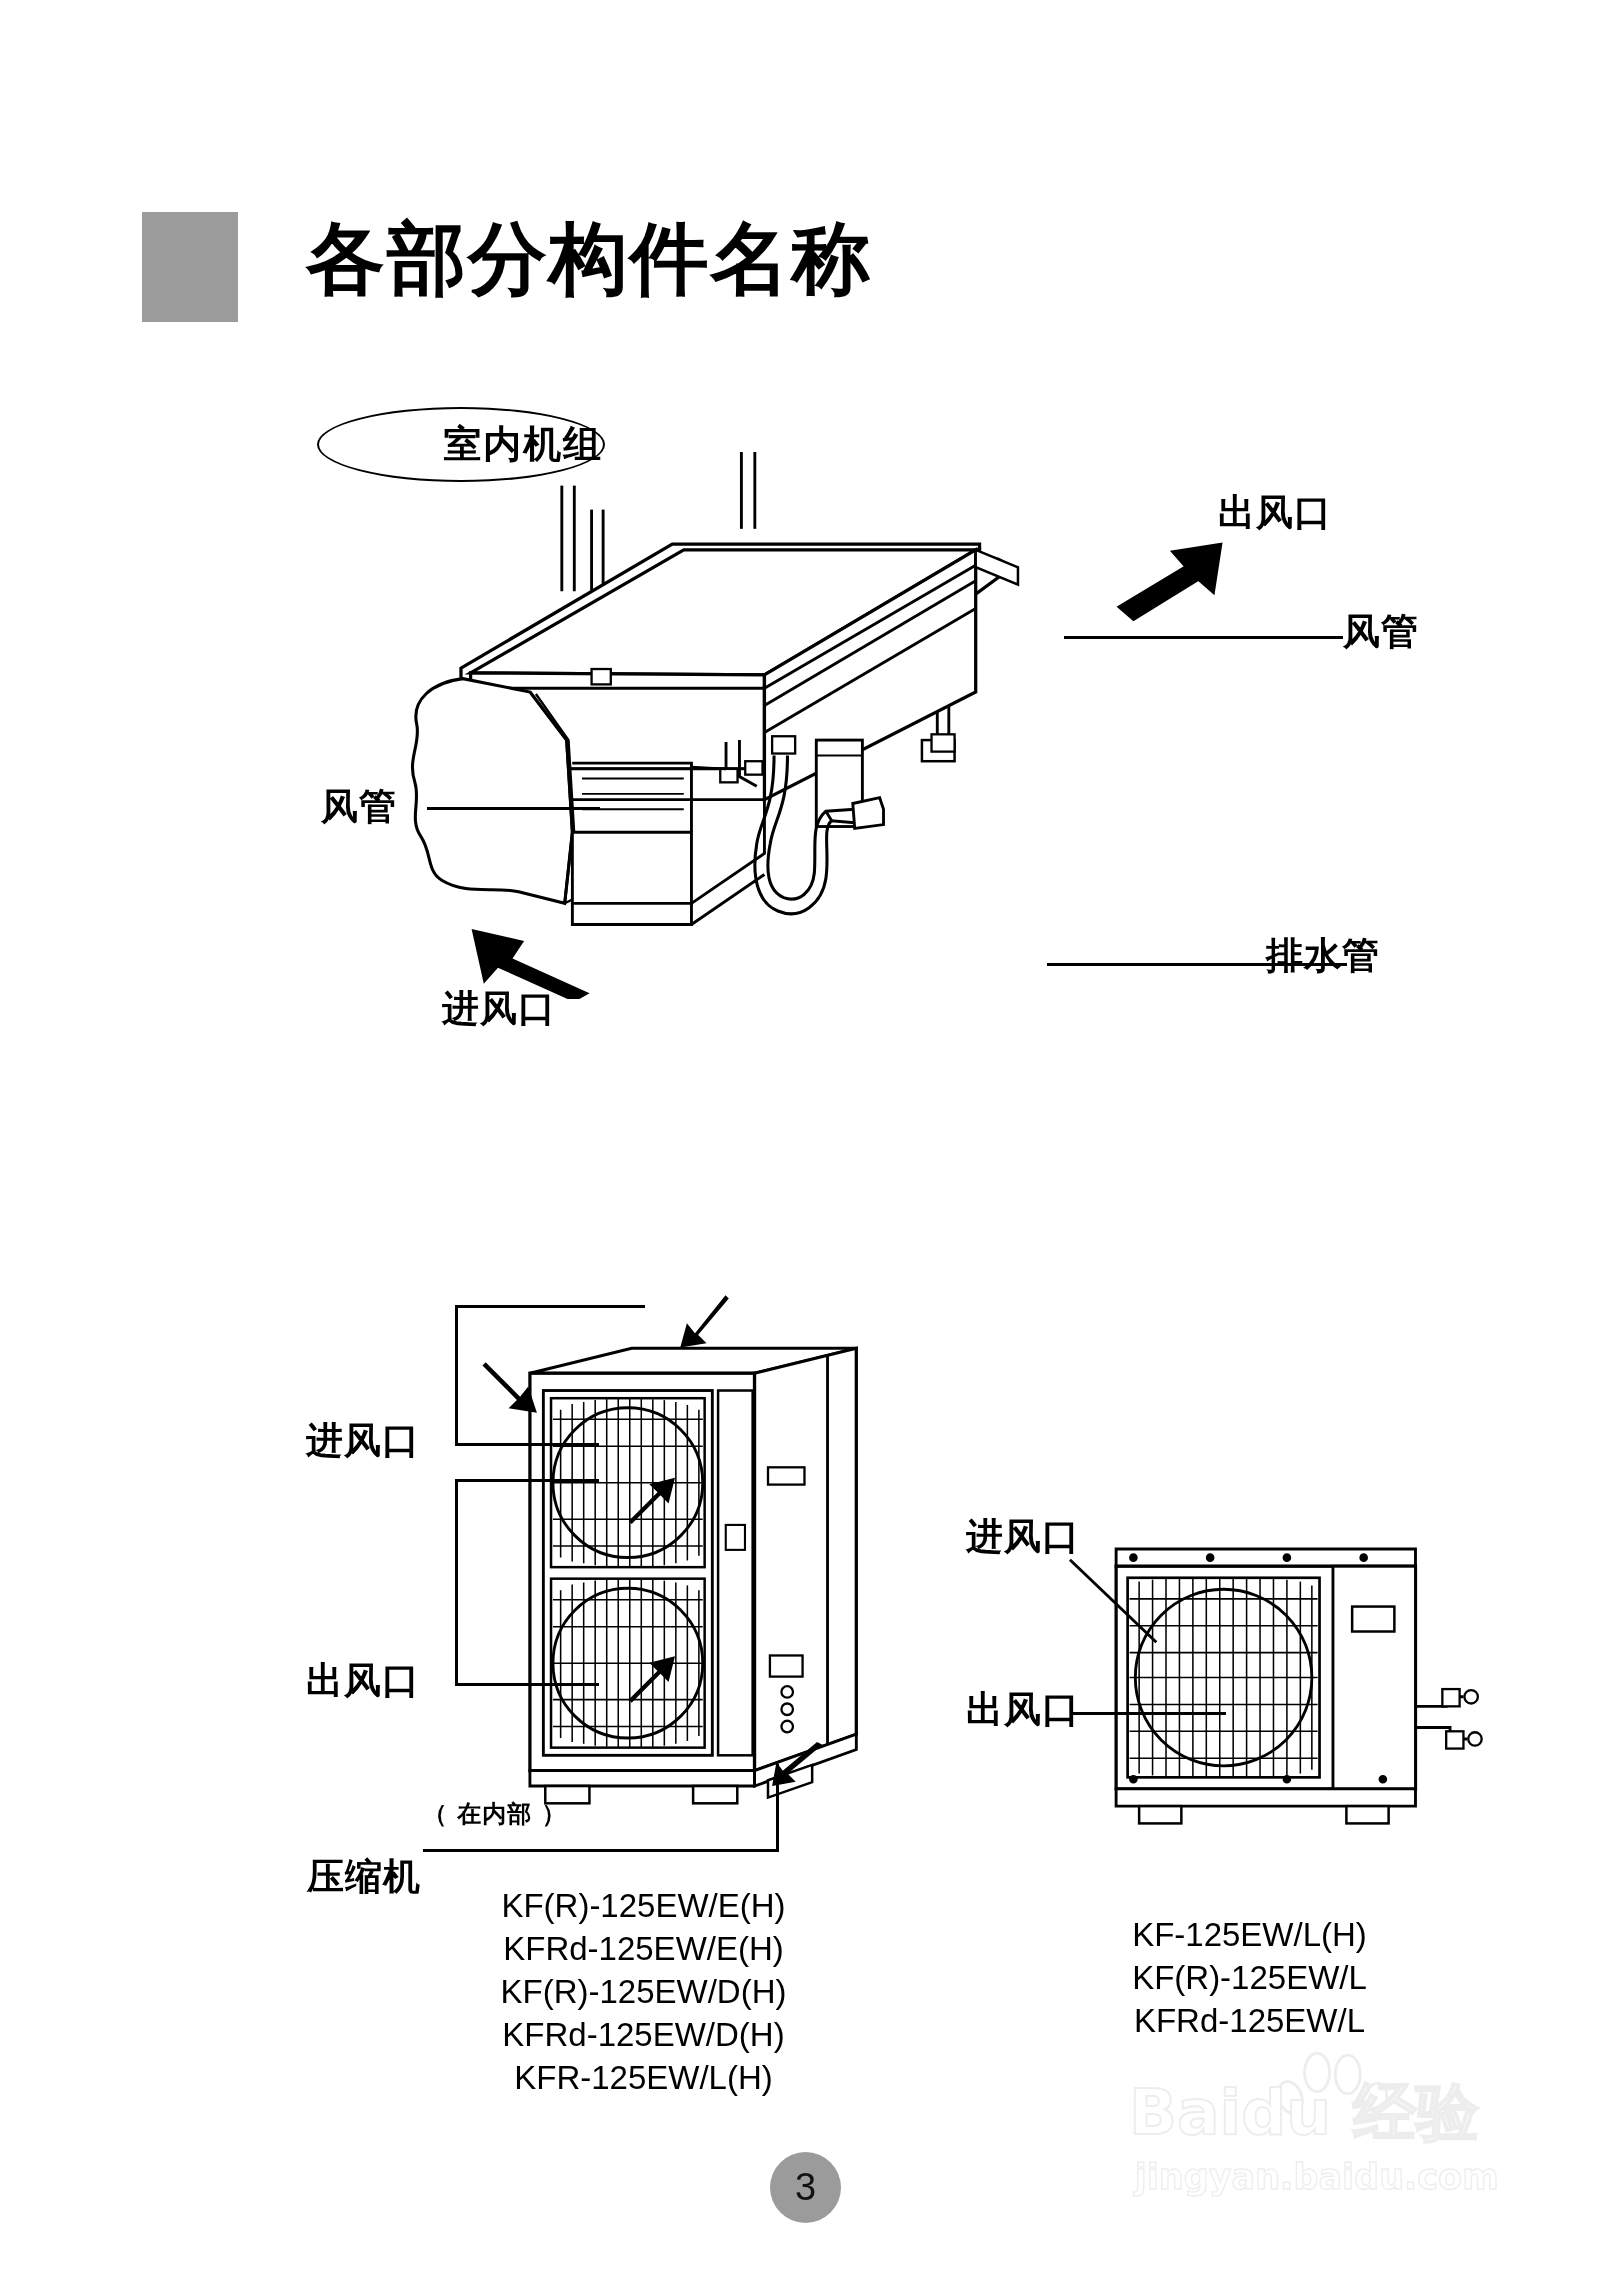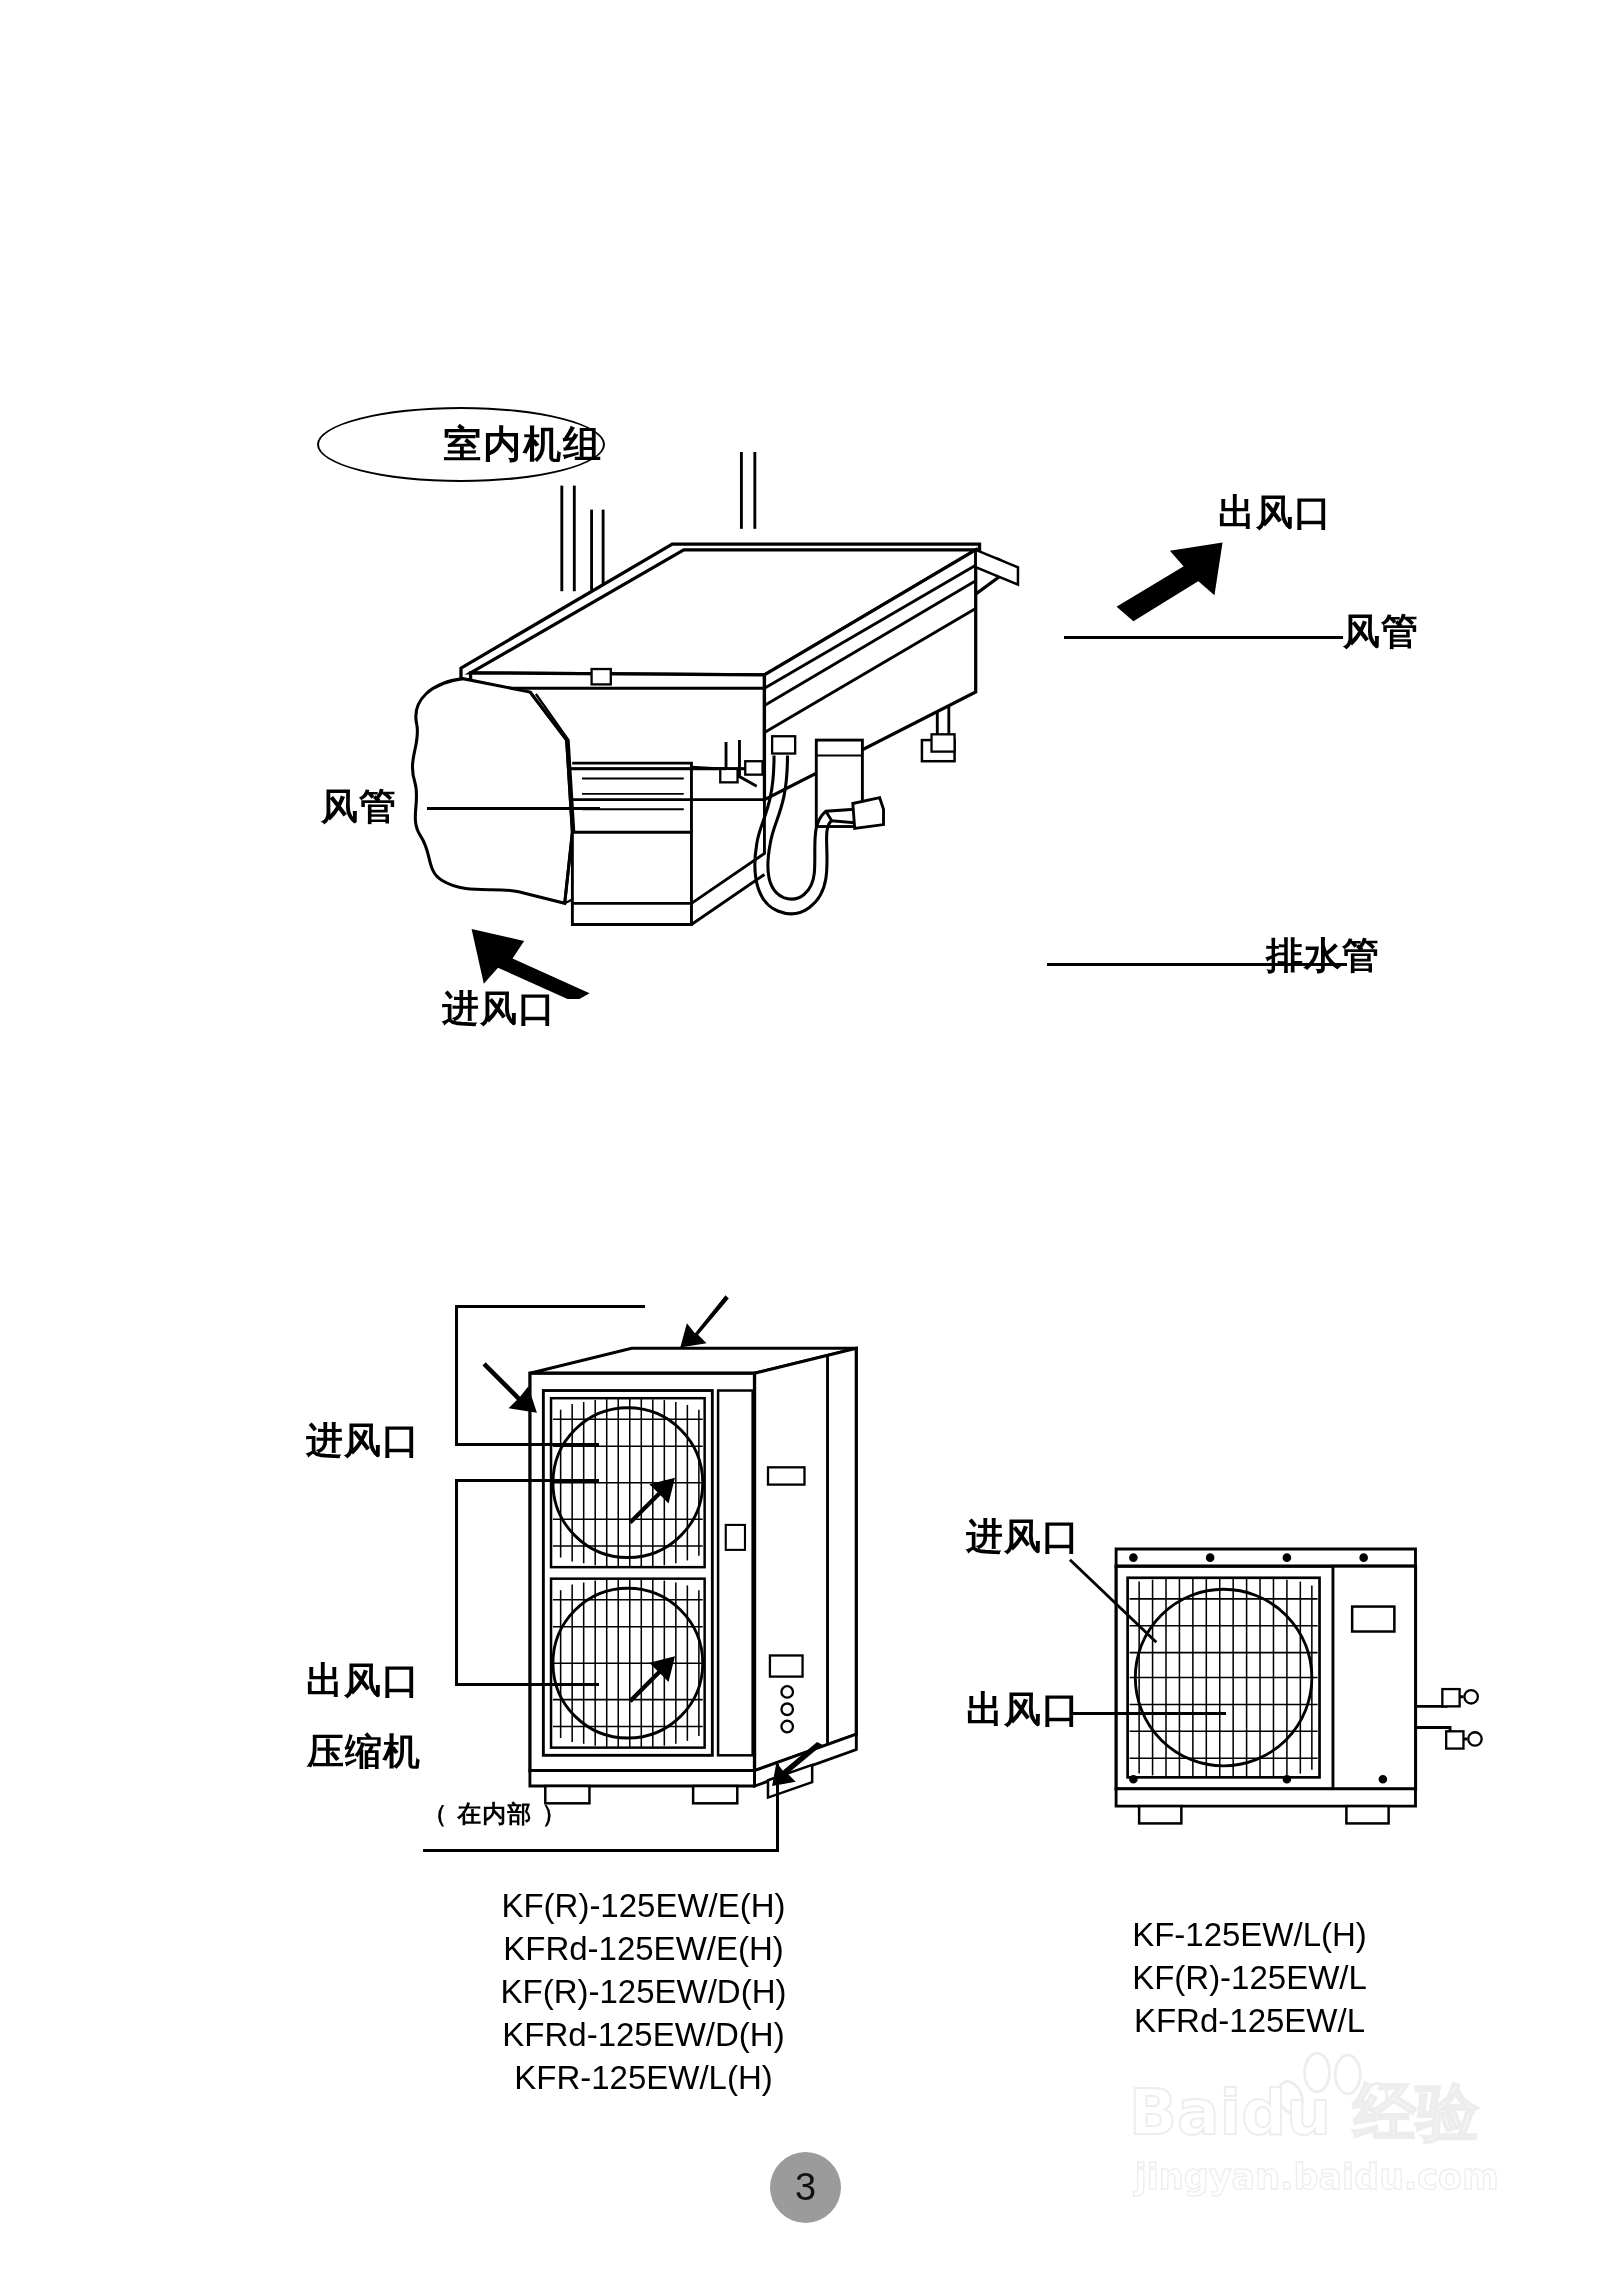"各部分构件名称" div.header { html: none -> <div> <div></div> <div>各部分构件名称</div> </div> }
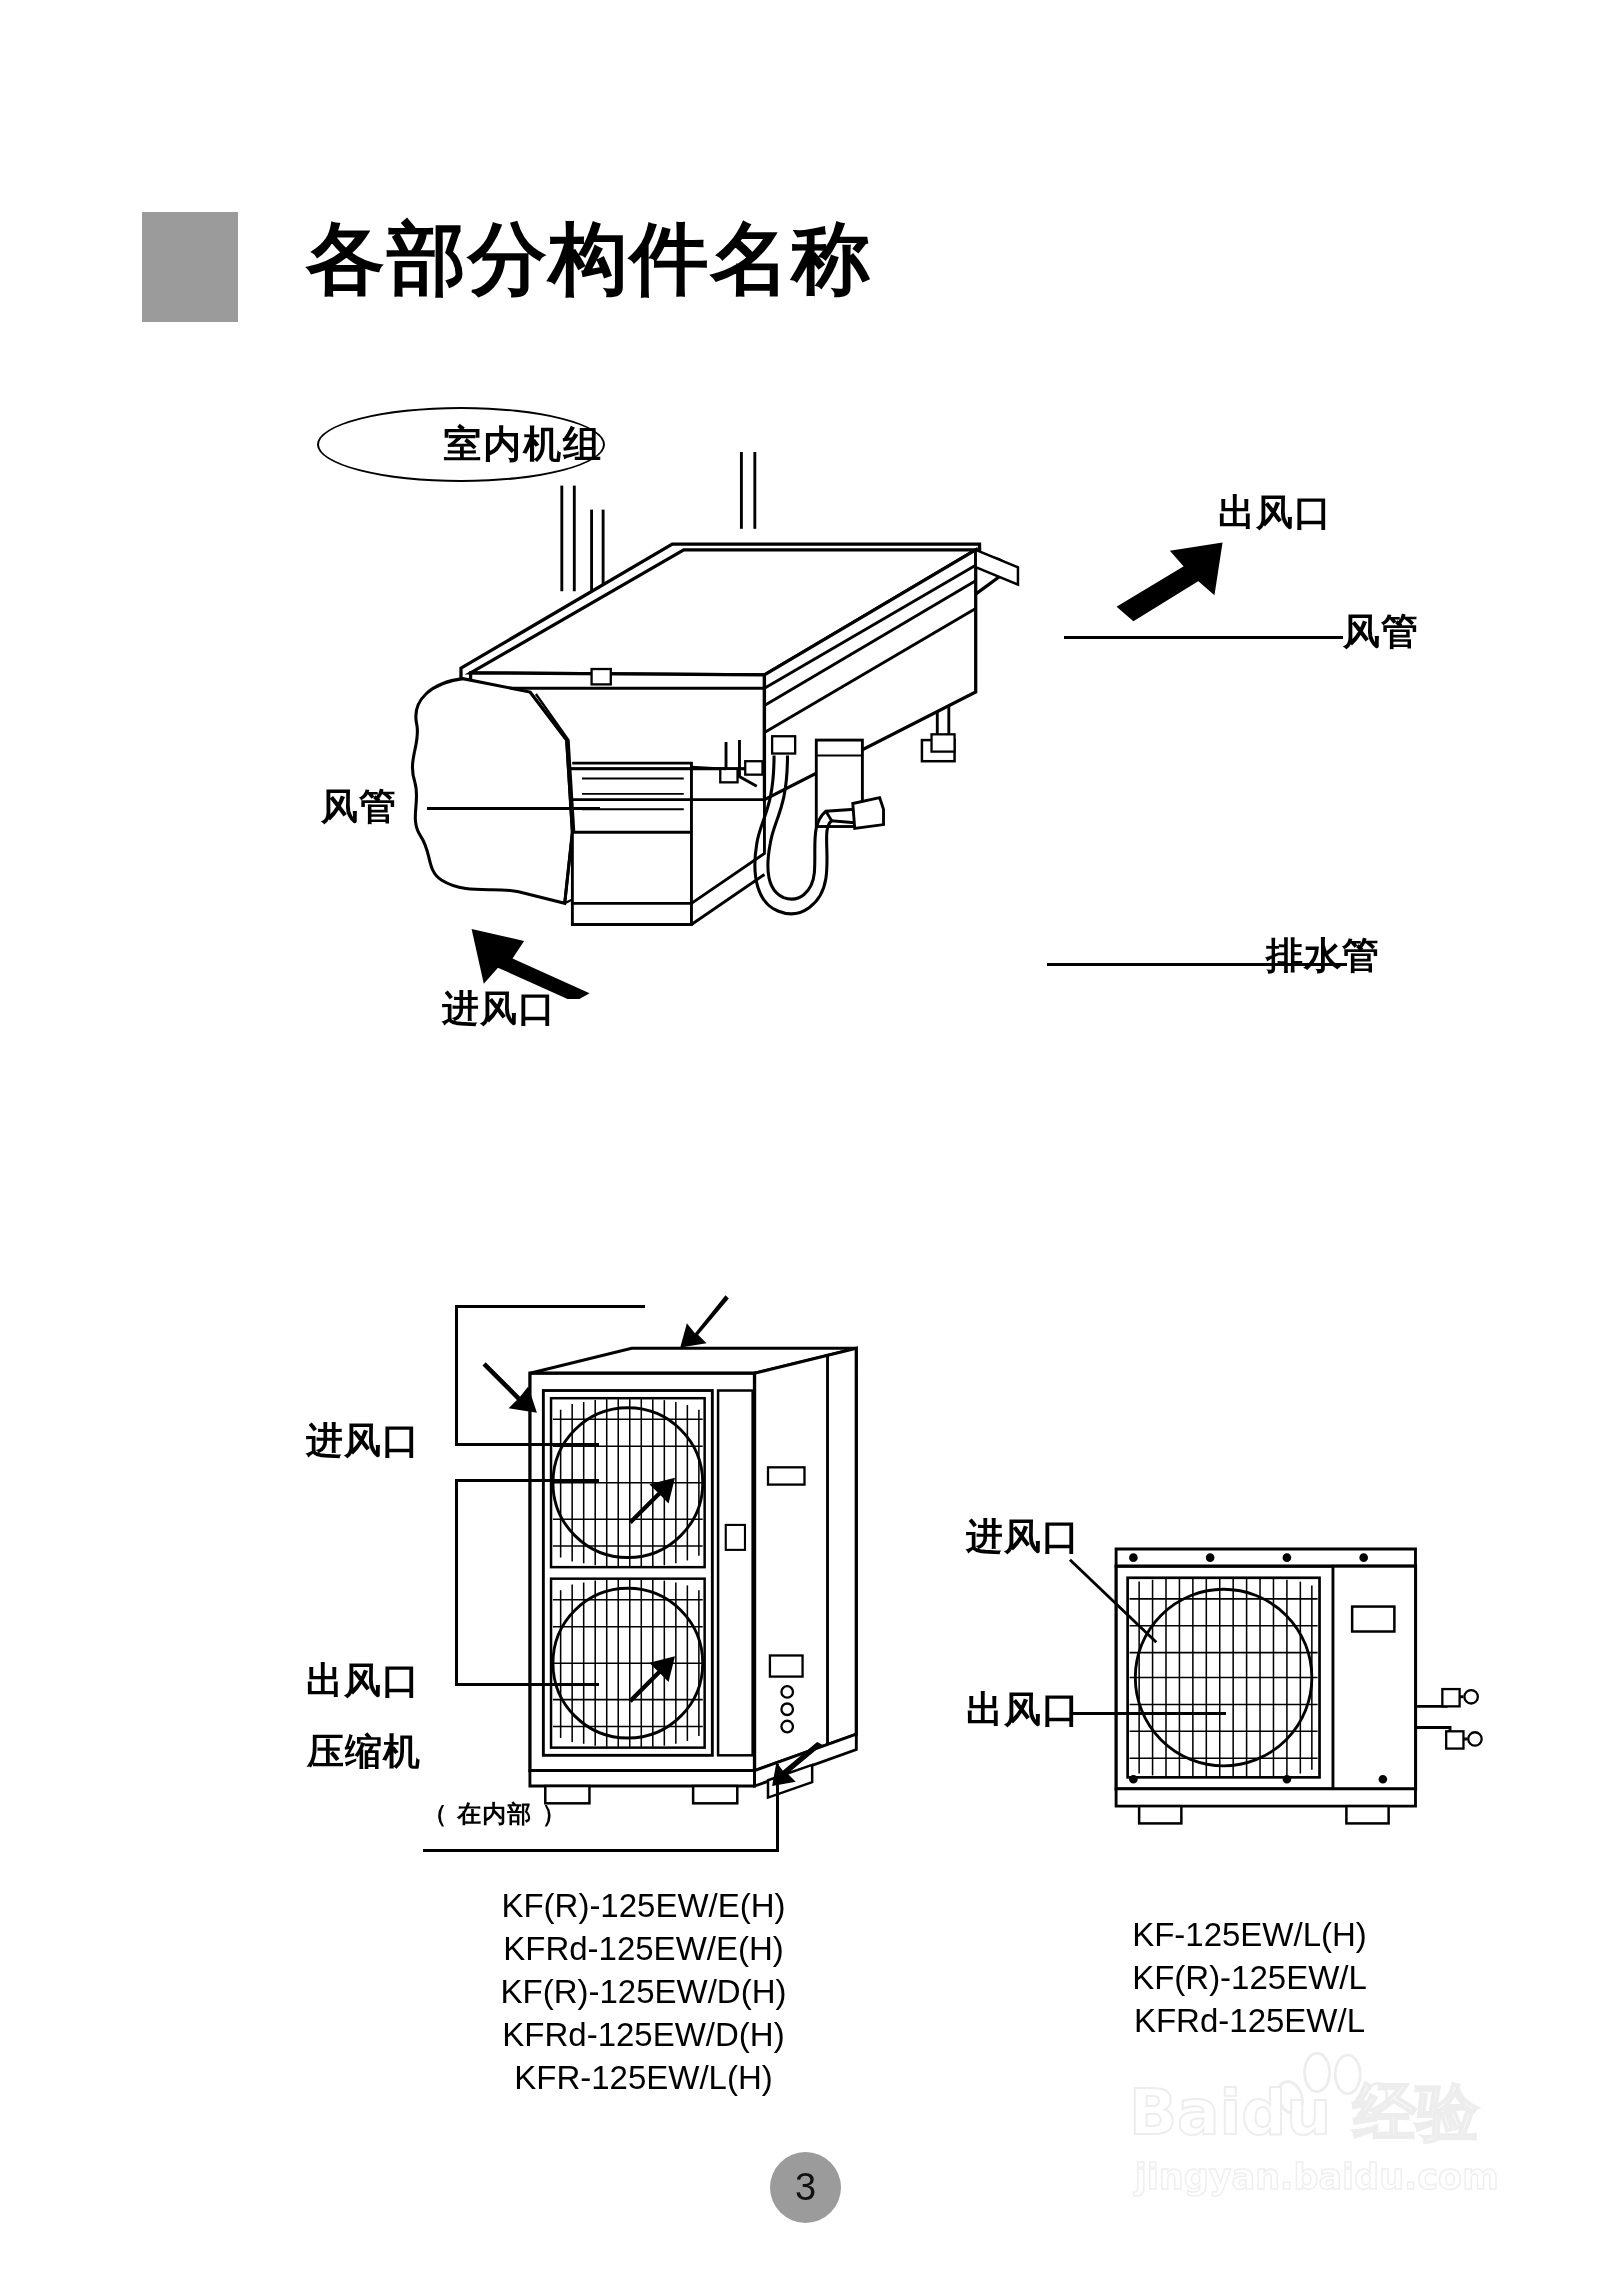"压缩机" div.callout { top: 1733px -> 1858px }
